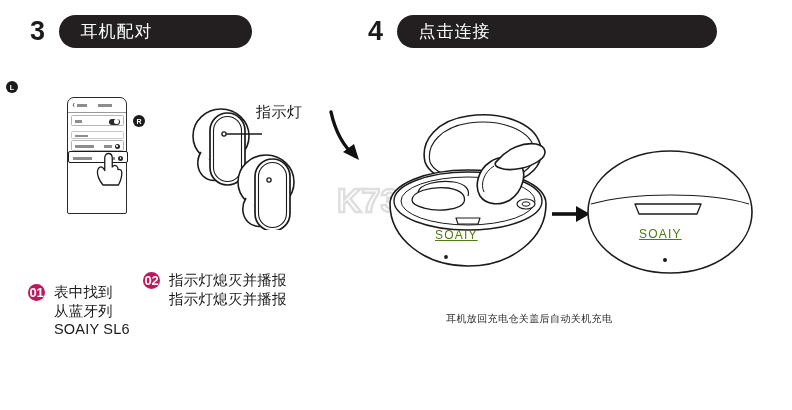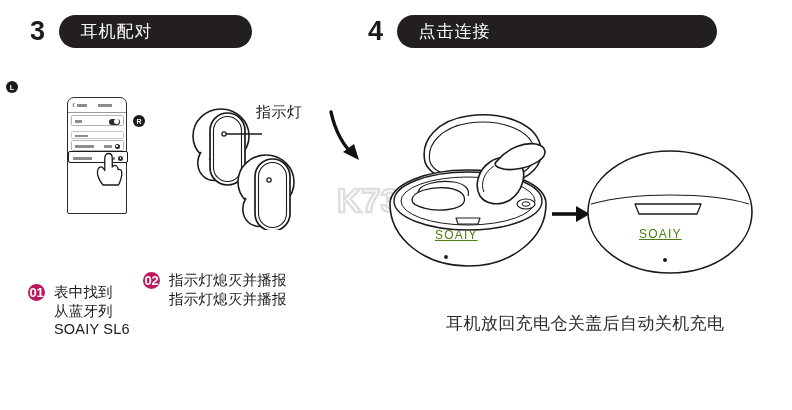"耳机放回充电仓关盖后自动关机充电" #case-caption { font-size: 17px -> 10px }
